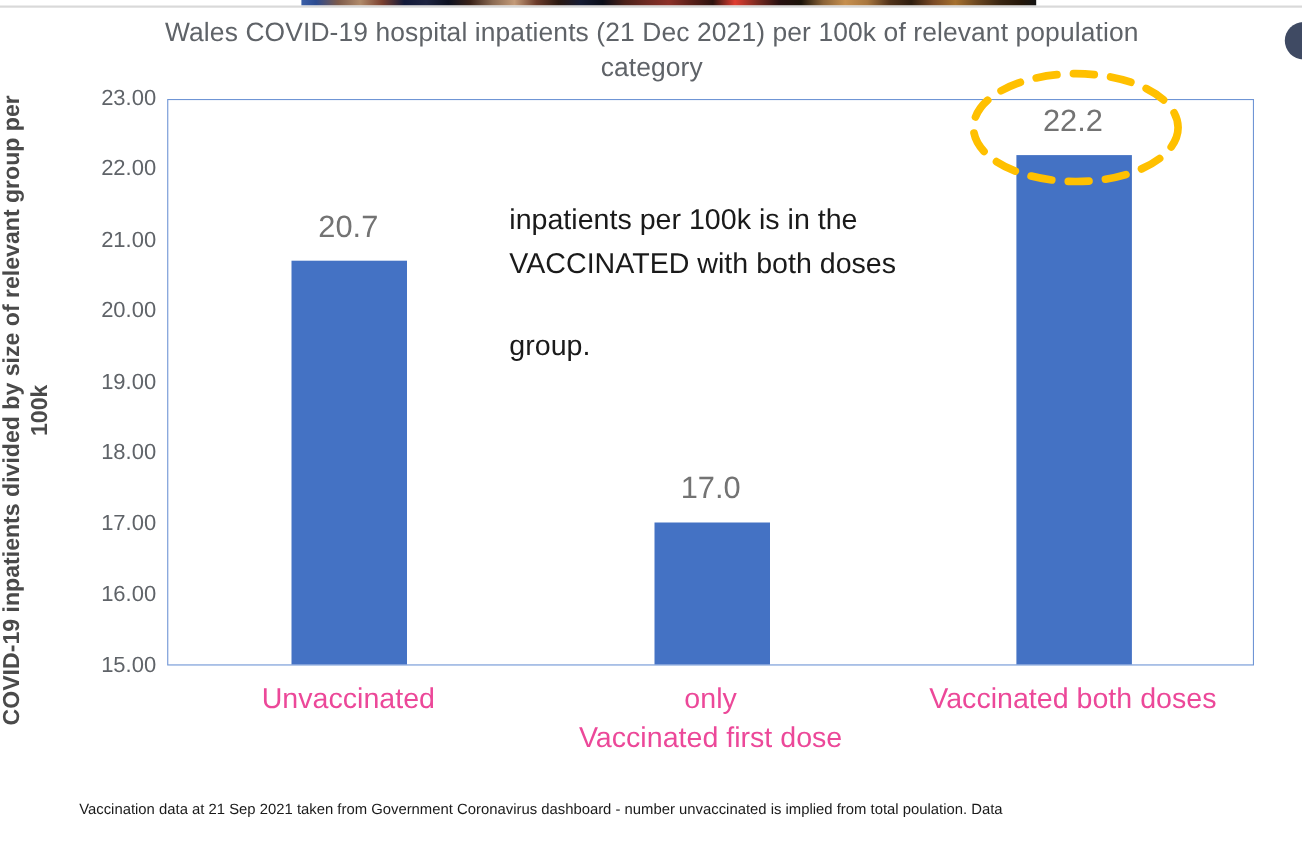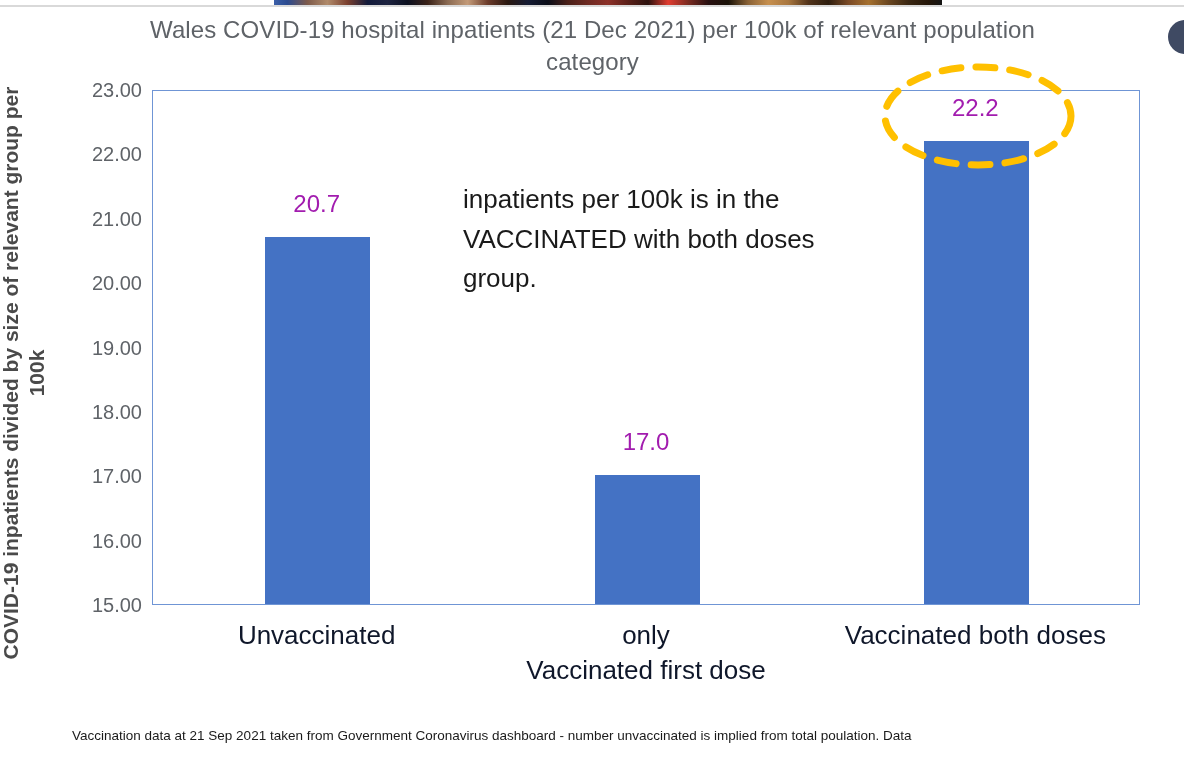"22.2" .bar-label { color: #a21caf -> #737373; font-size: 24px -> 28px }
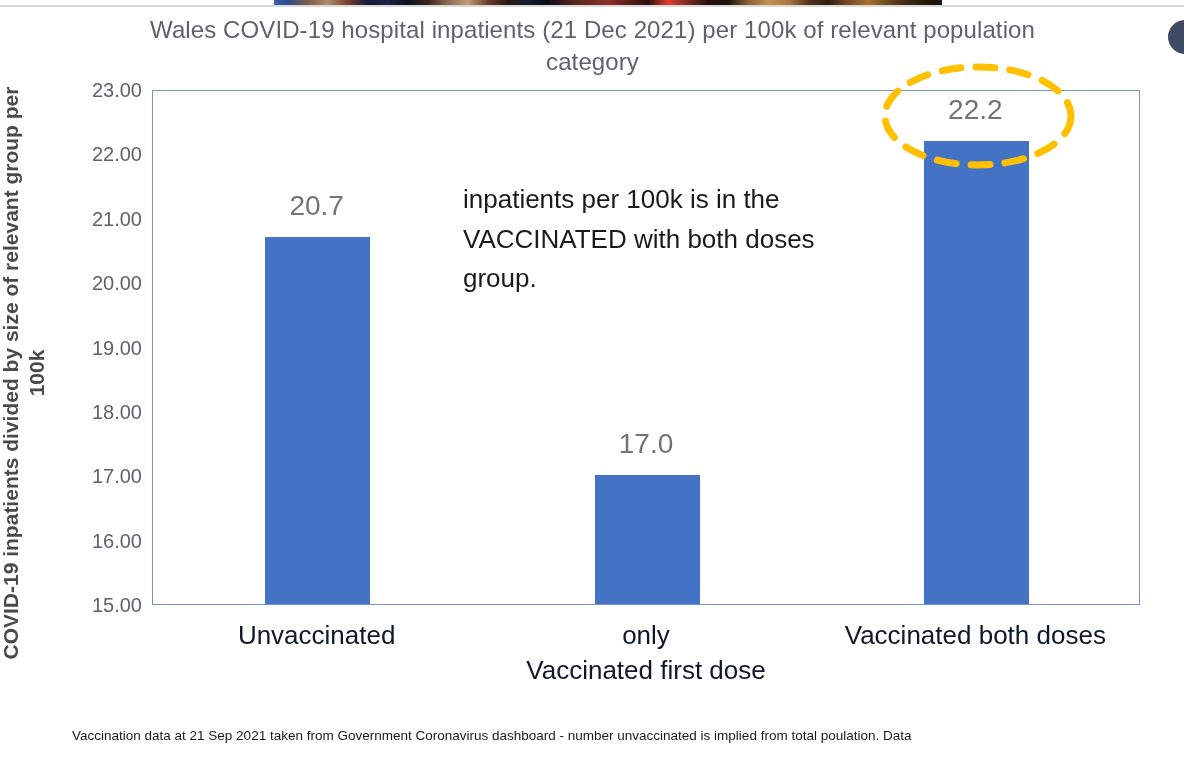"group." span { margin-top: none -> 36px }
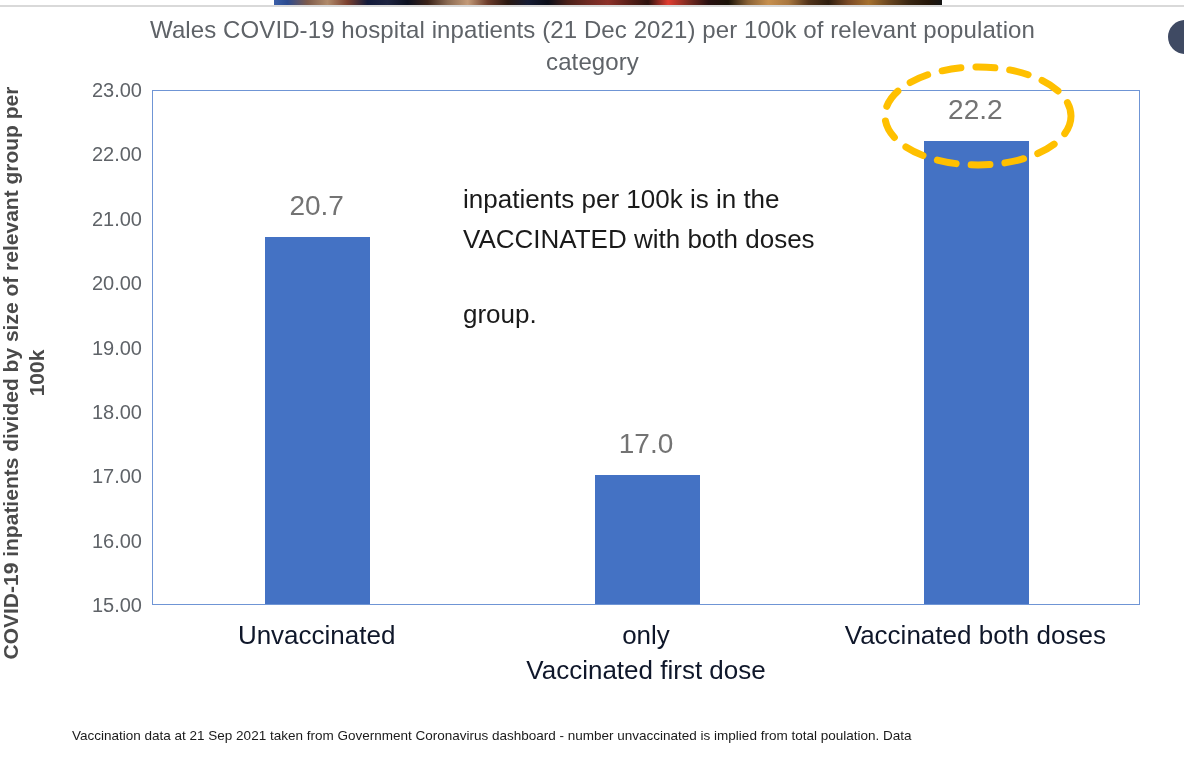"Unvaccinated" .cat-label { color: #0f172a -> #ec4899 }
